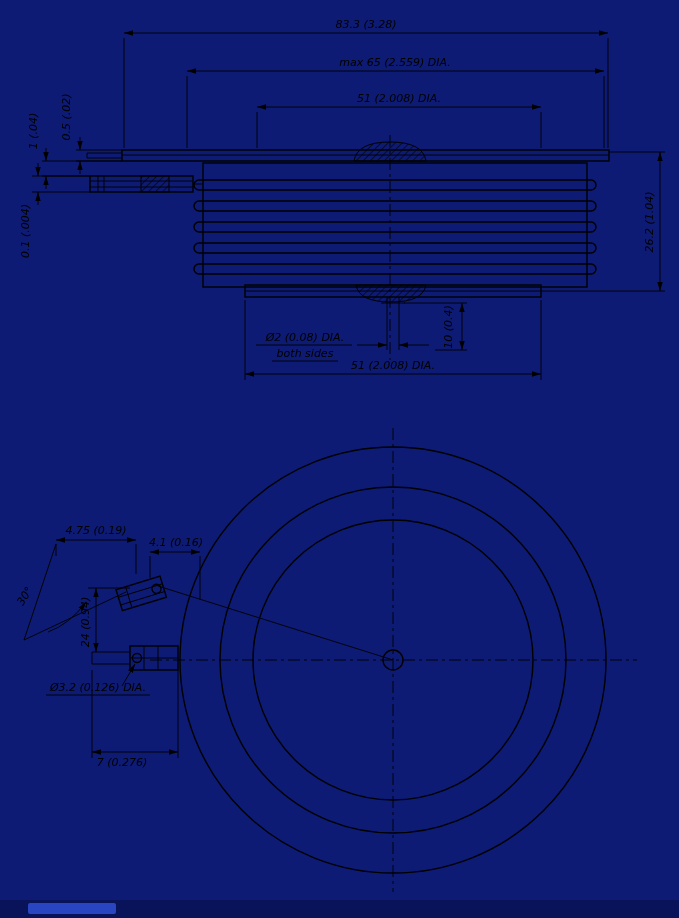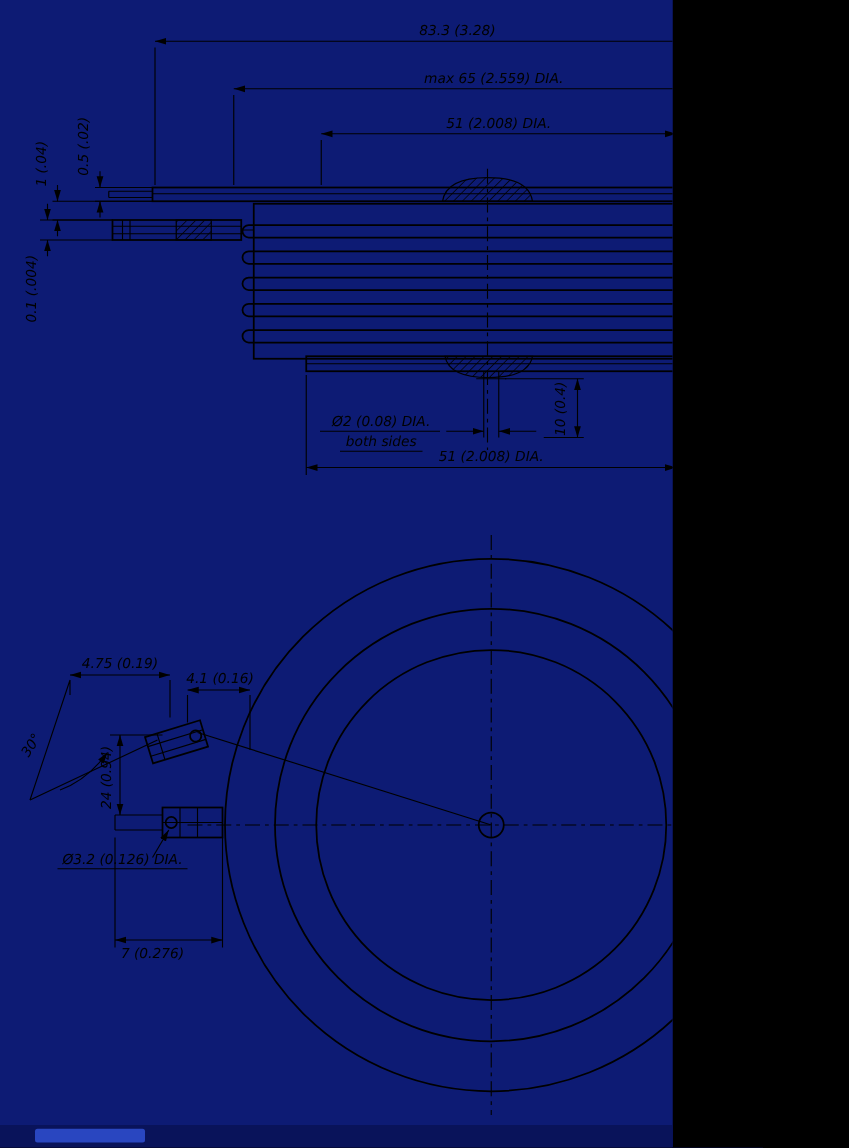"83.3 (3.28)" .page { width: 538px -> 679px }
